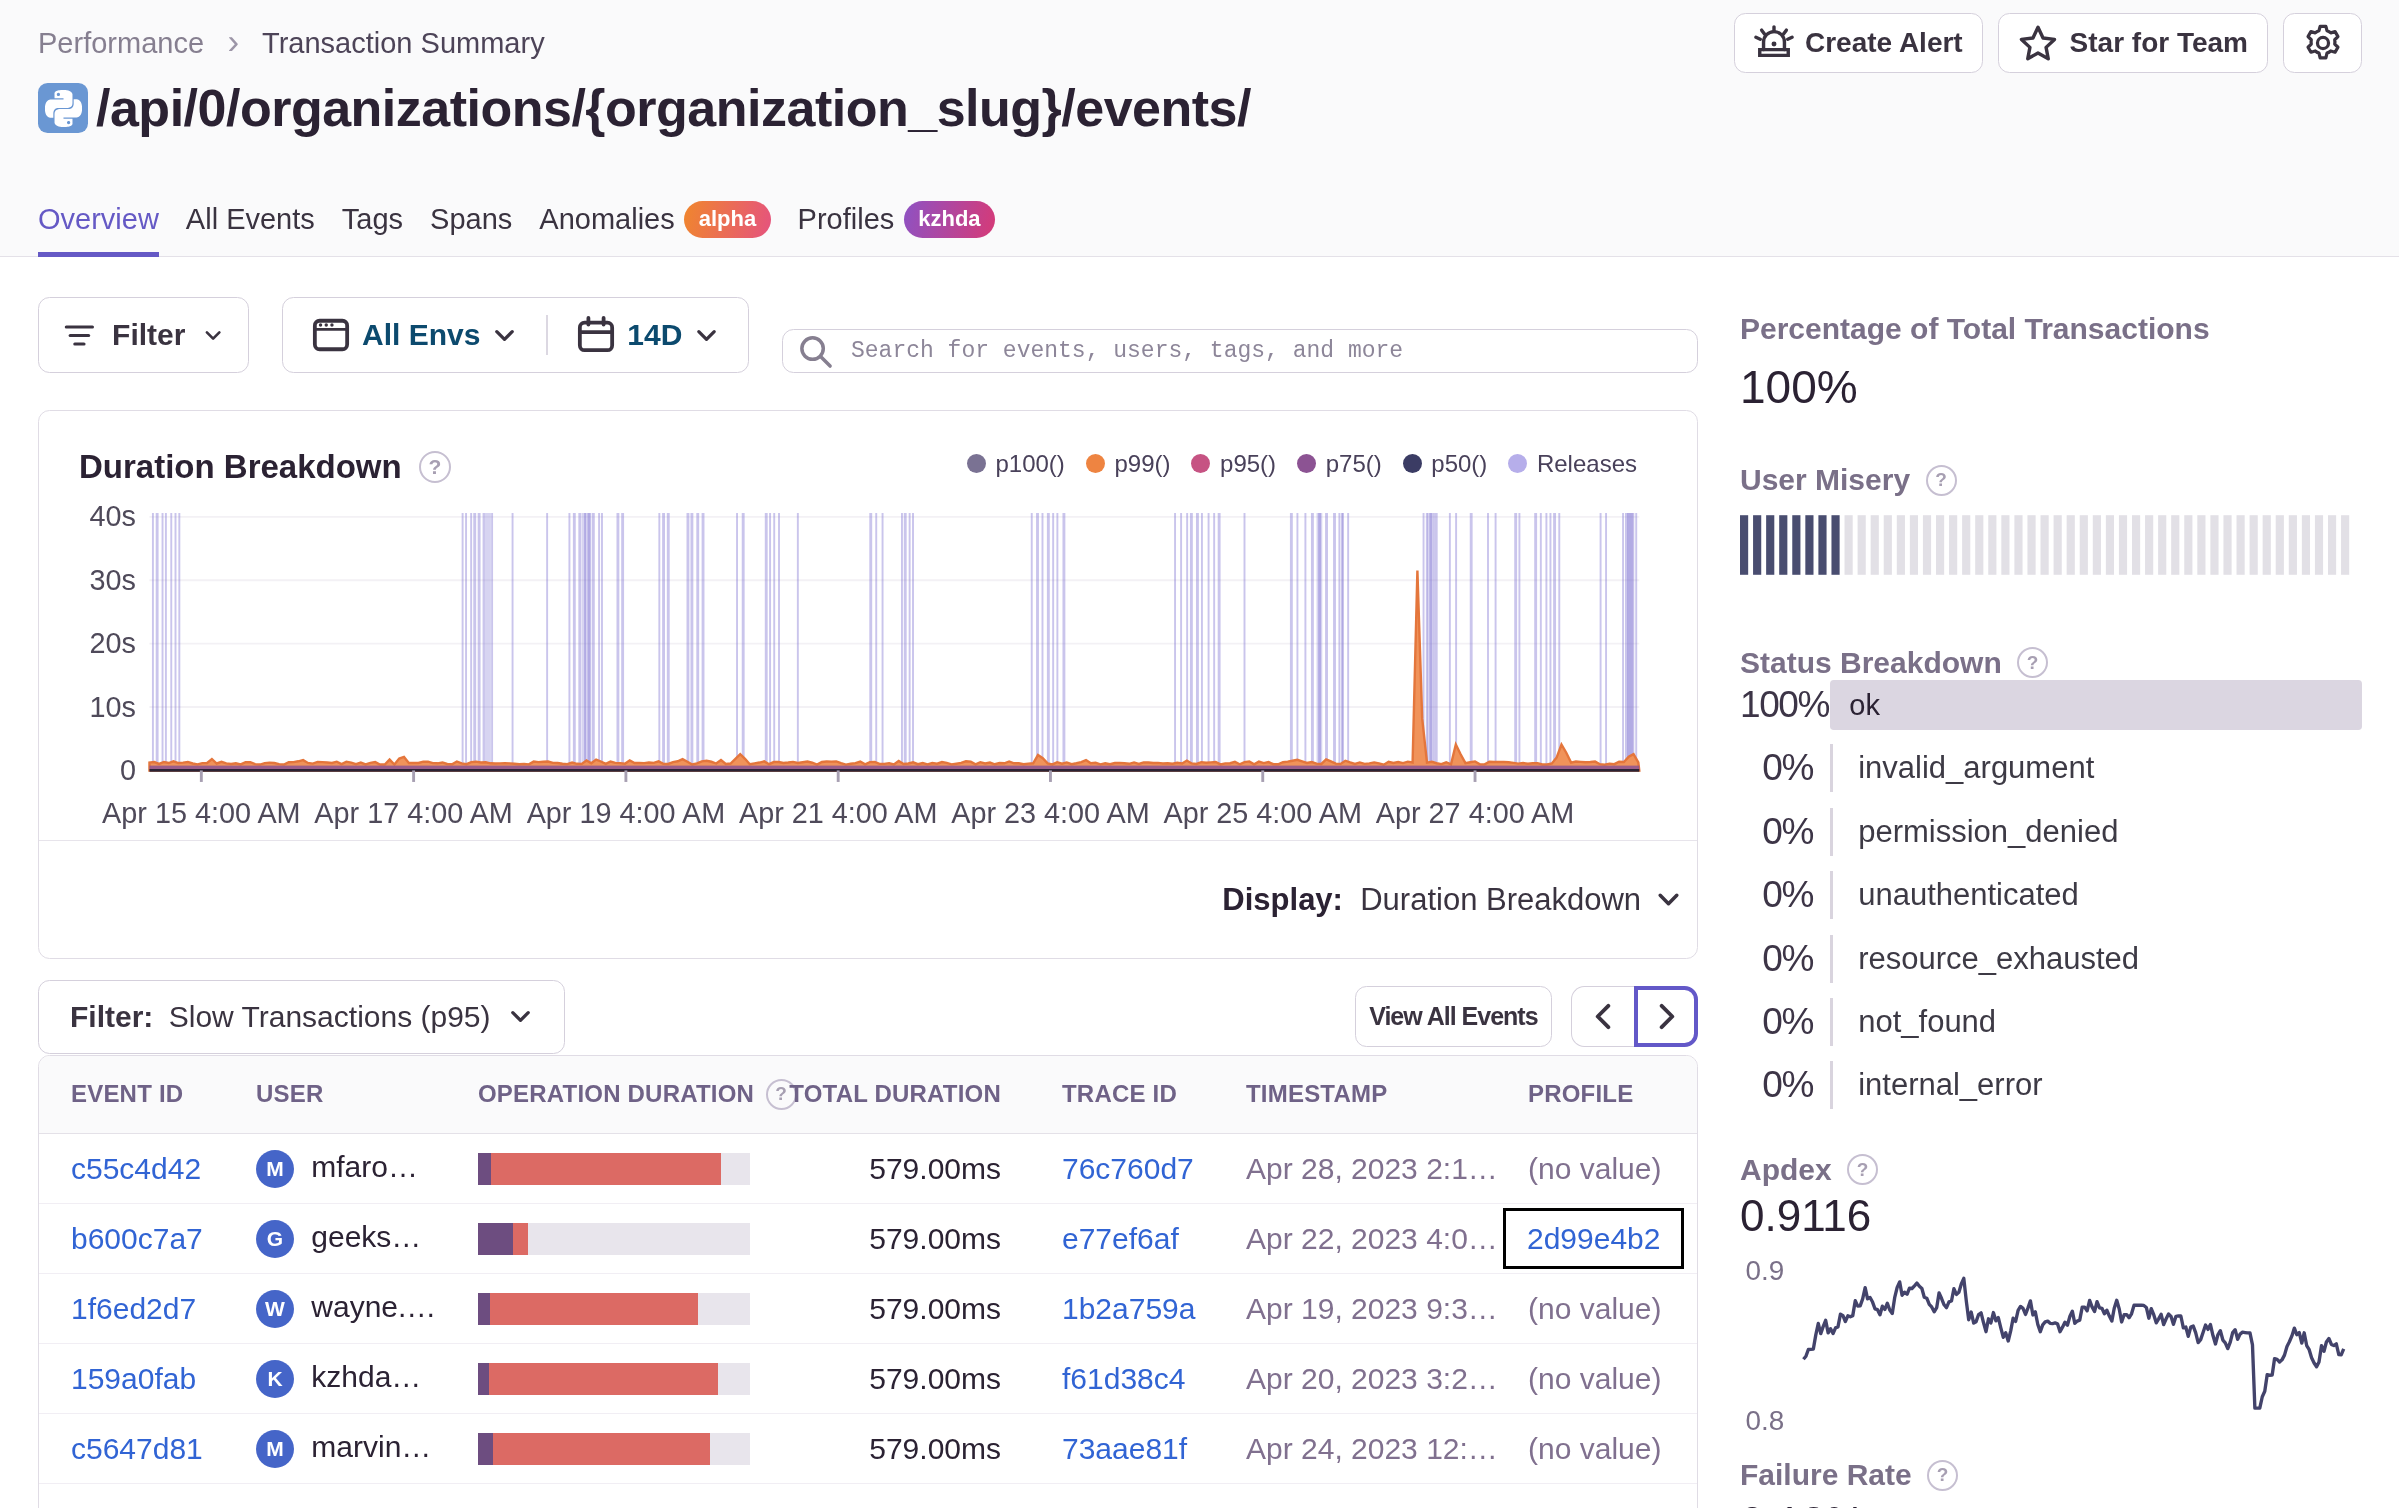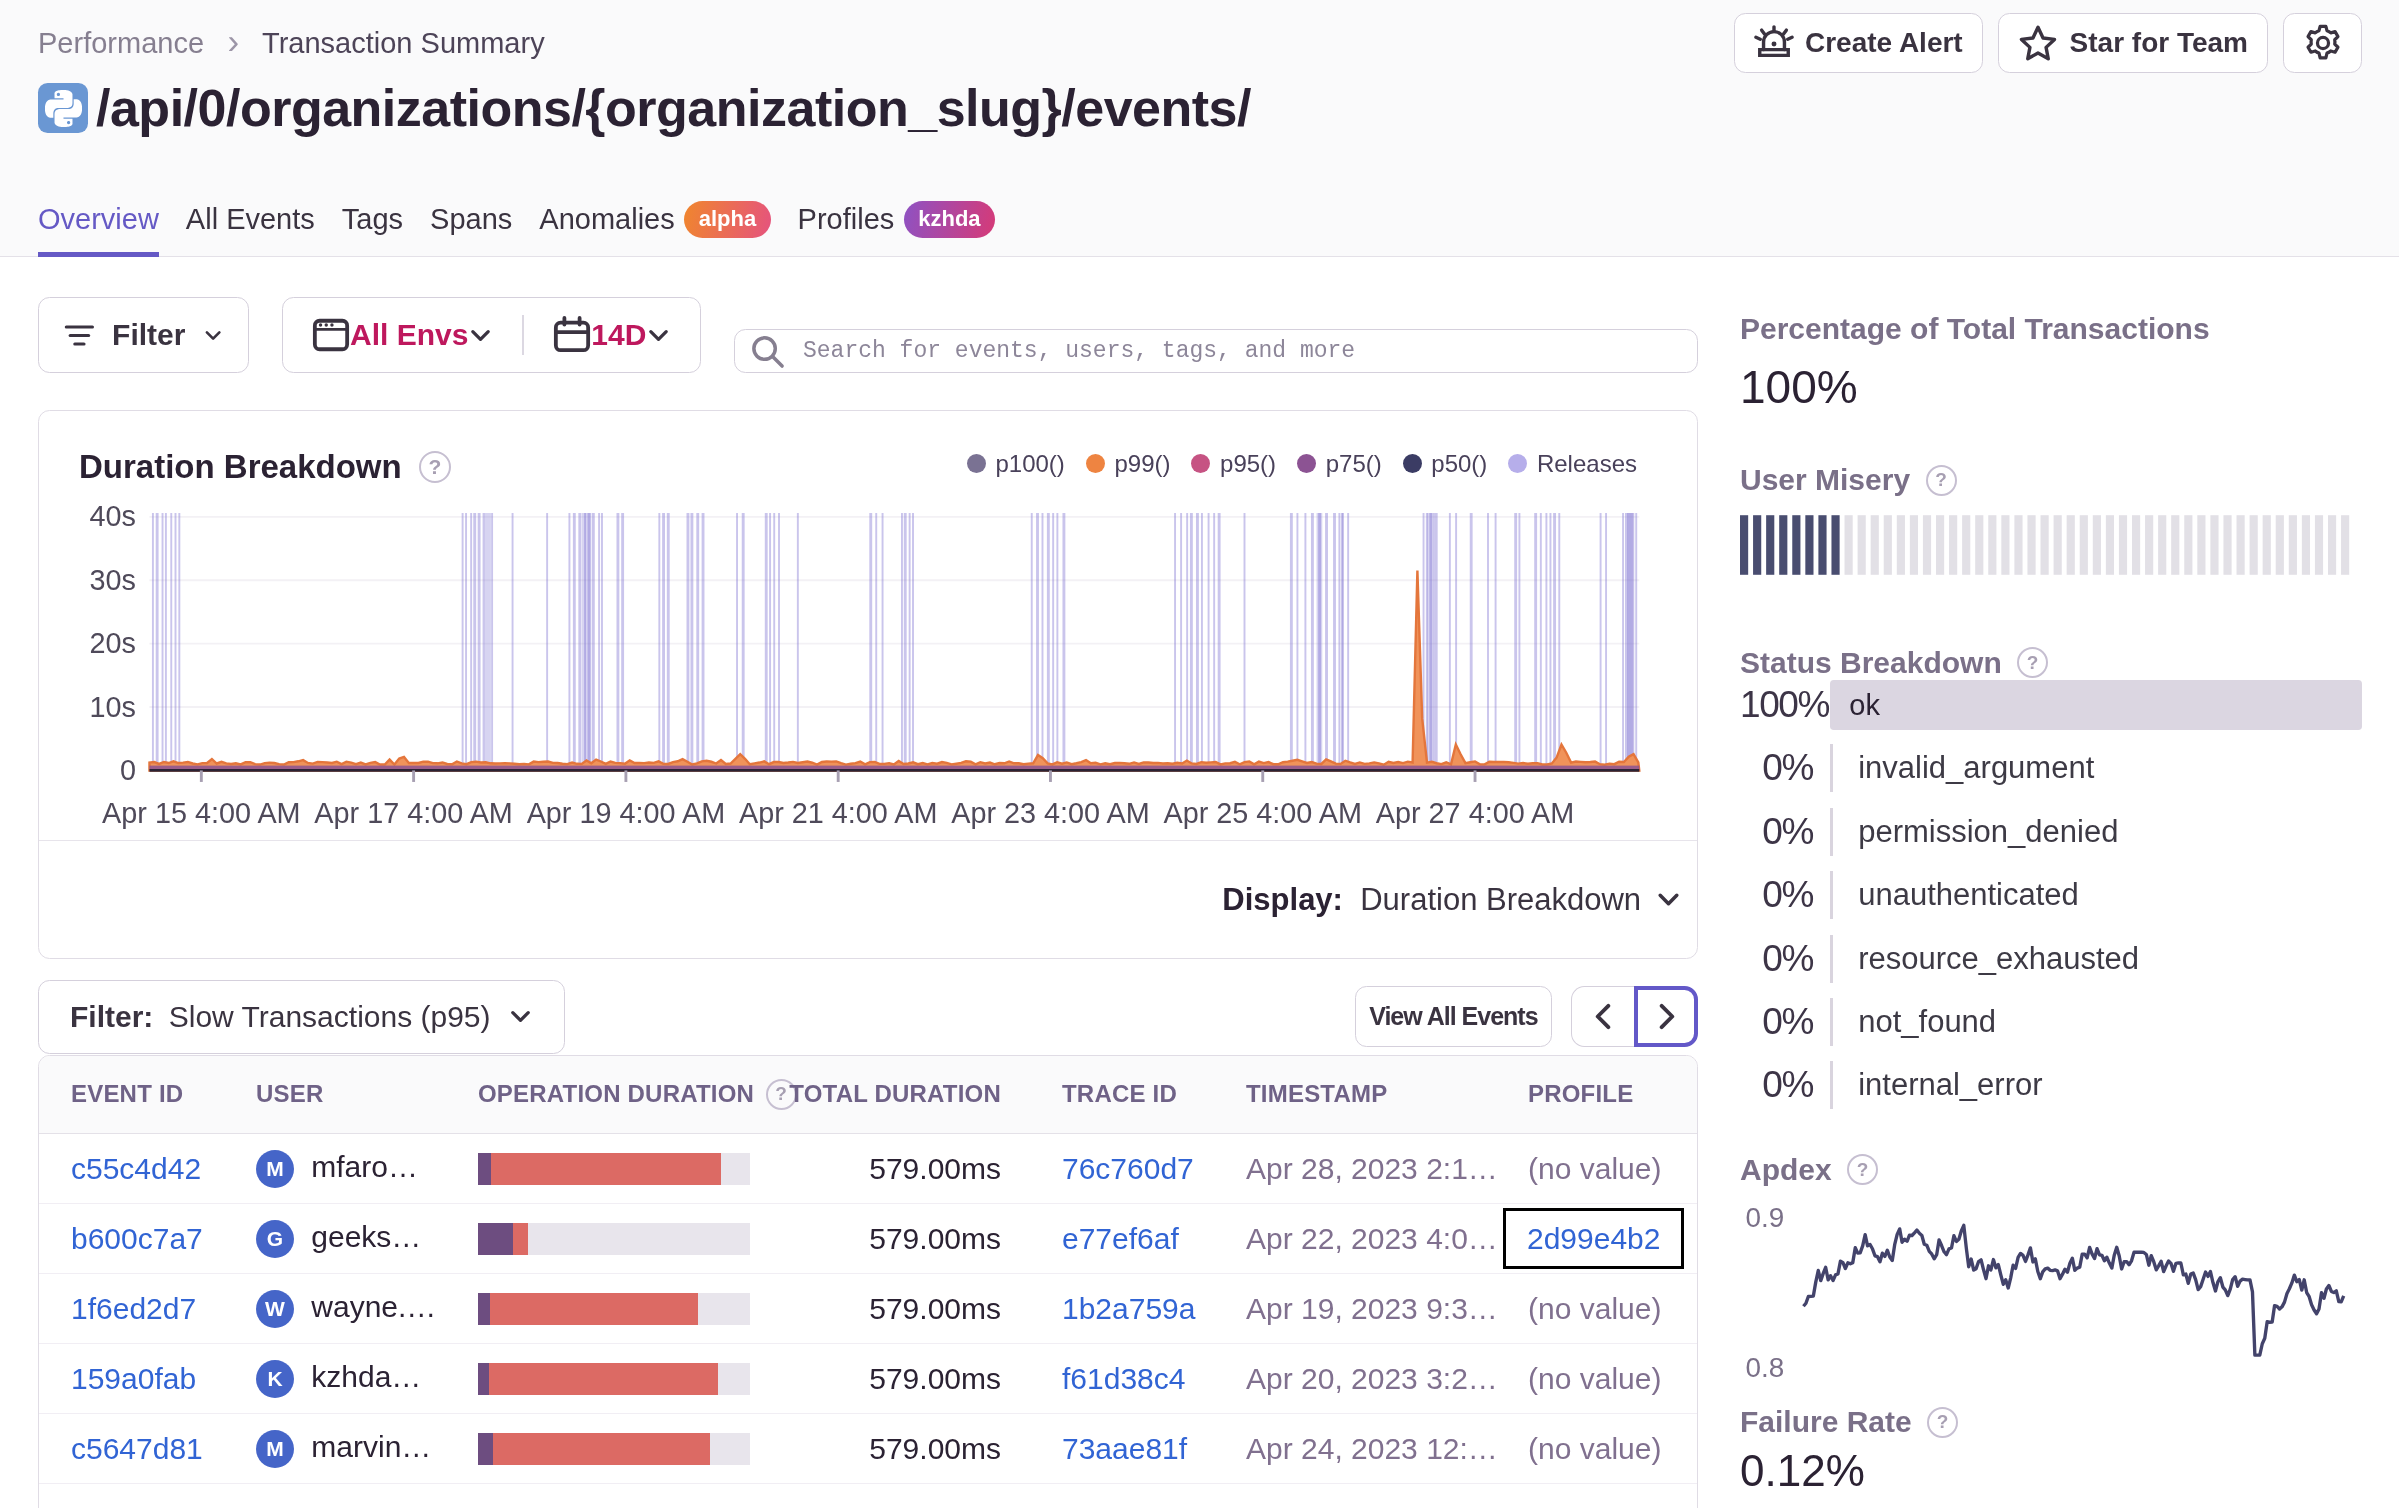"All Envs" .seg .part { color: #be185d -> #0c4a6e; gap: 0 -> 12px }
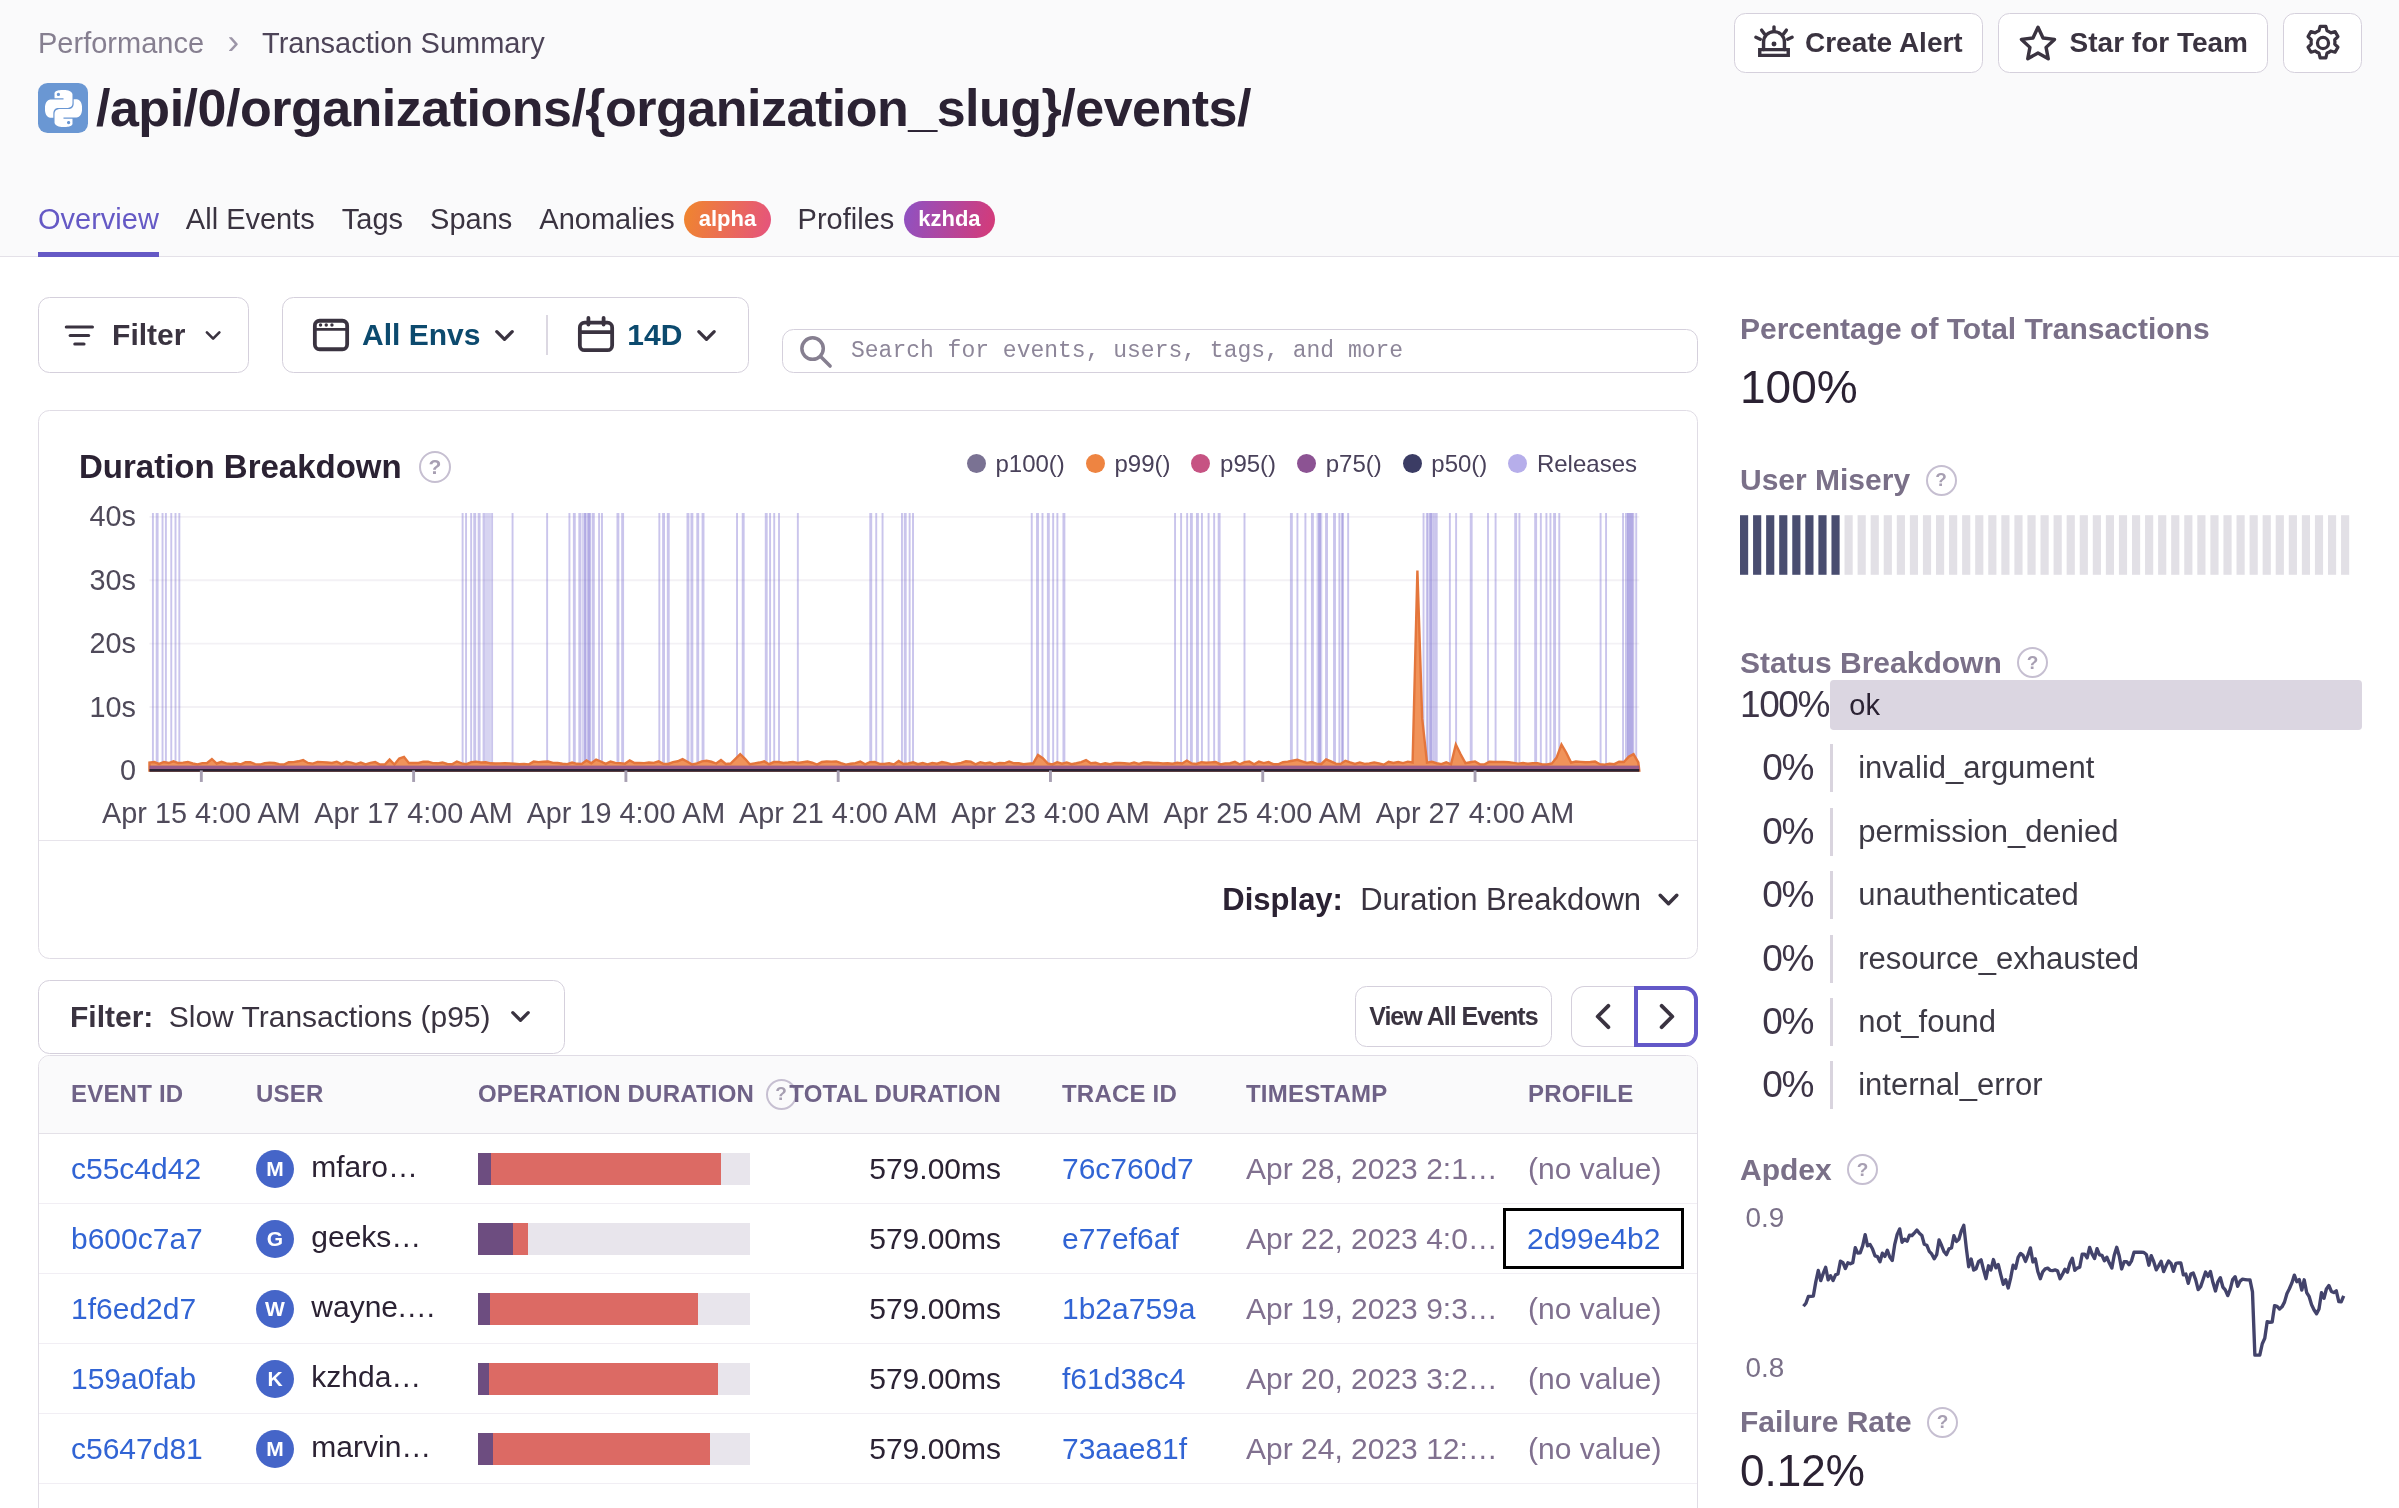"0.9116" div.bigval { html: none -> <div>0.9116</div> }
